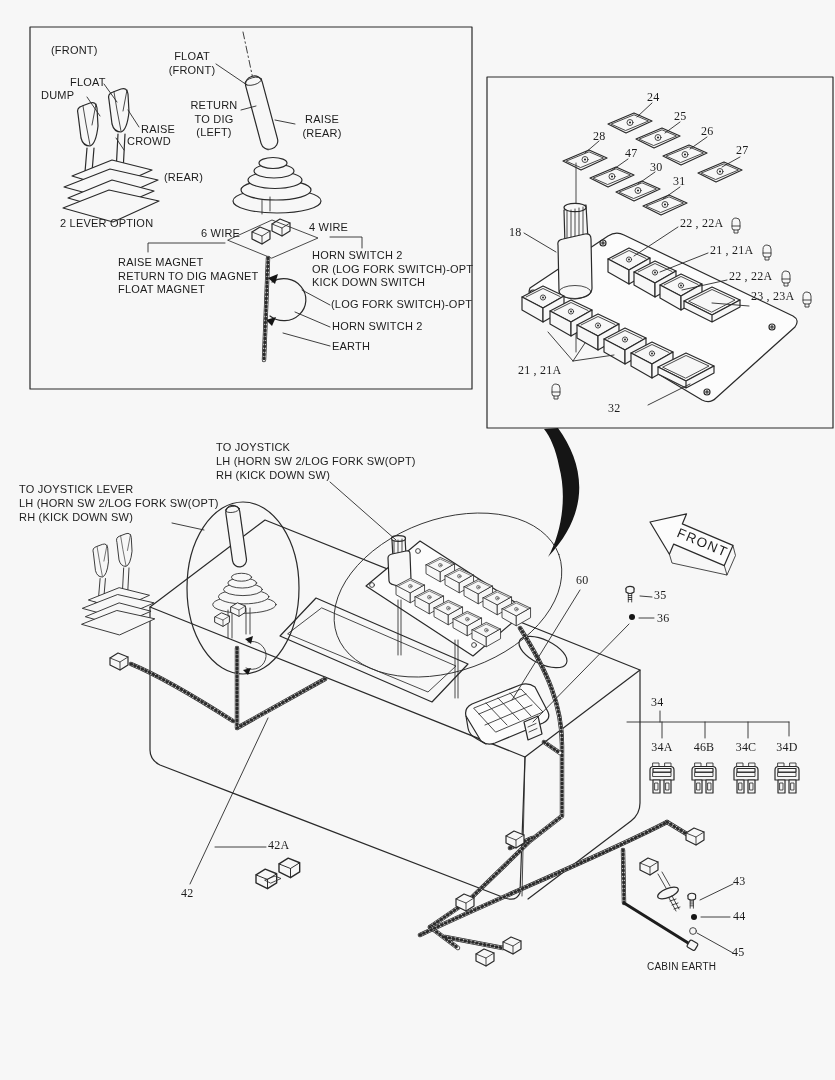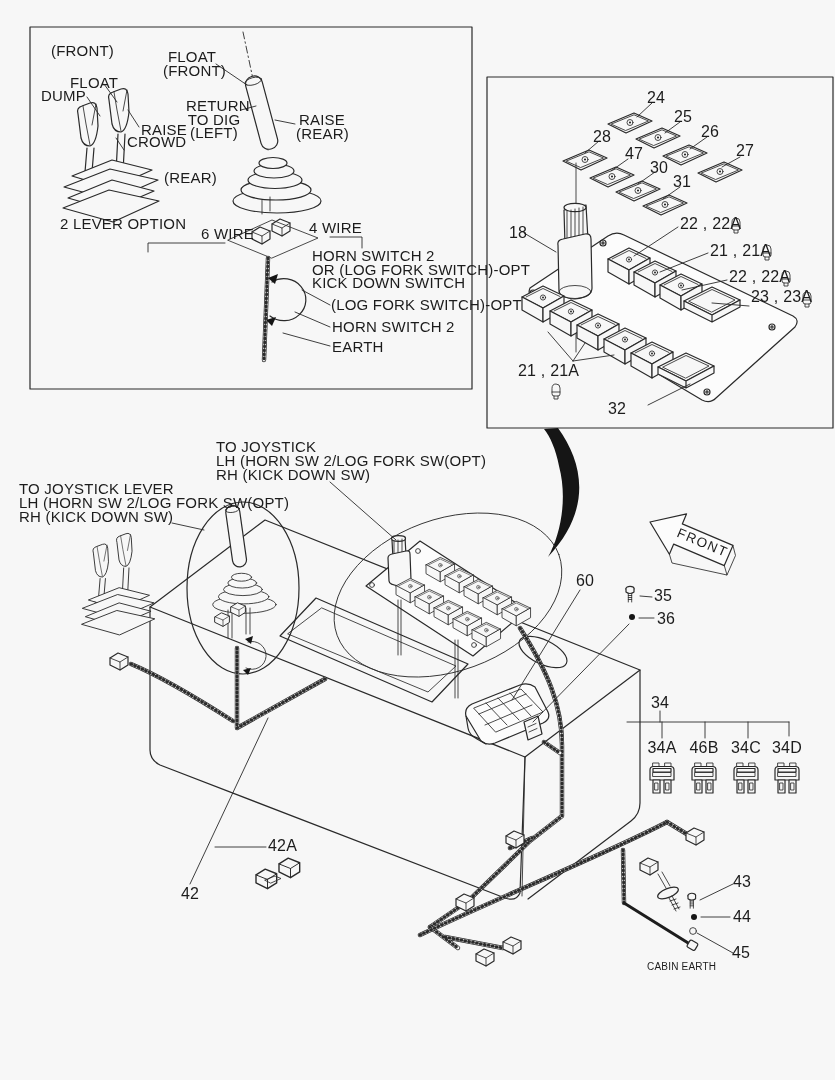"(FRONT)" .lbl { font-size: 15px -> 11px }
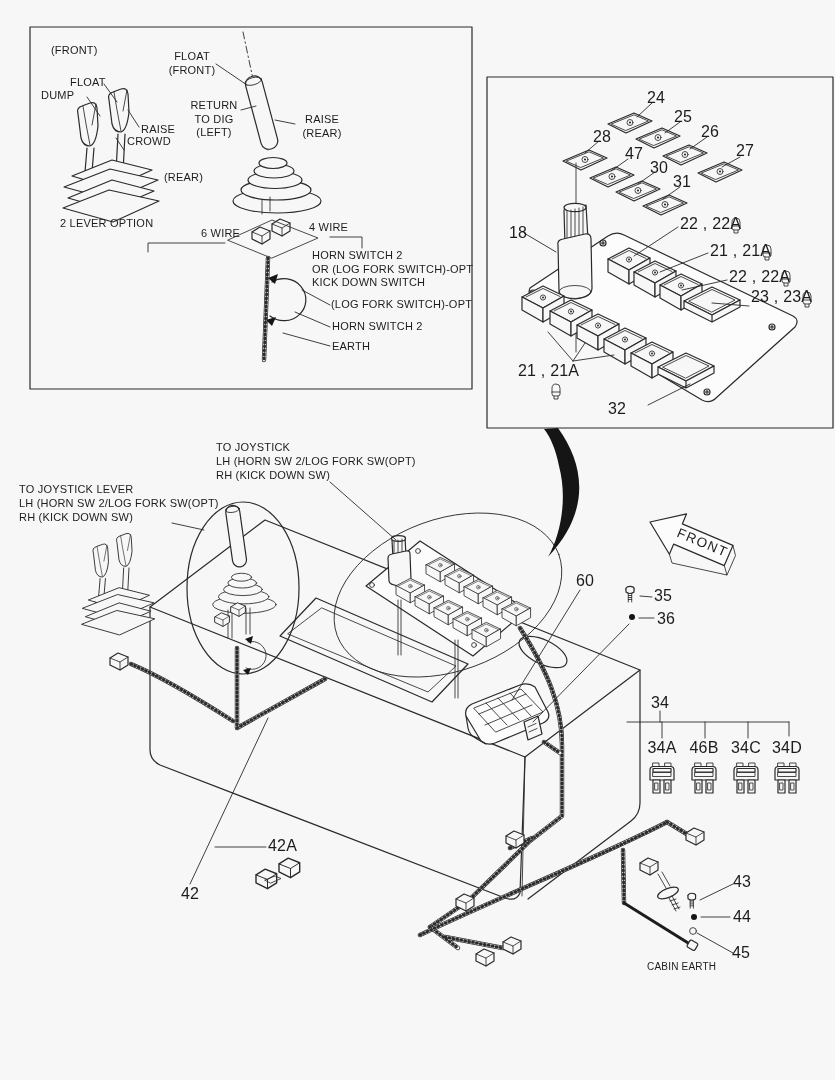"24" .num { font-family: none -> Liberation Serif, serif; font-size: 16px -> 12px }
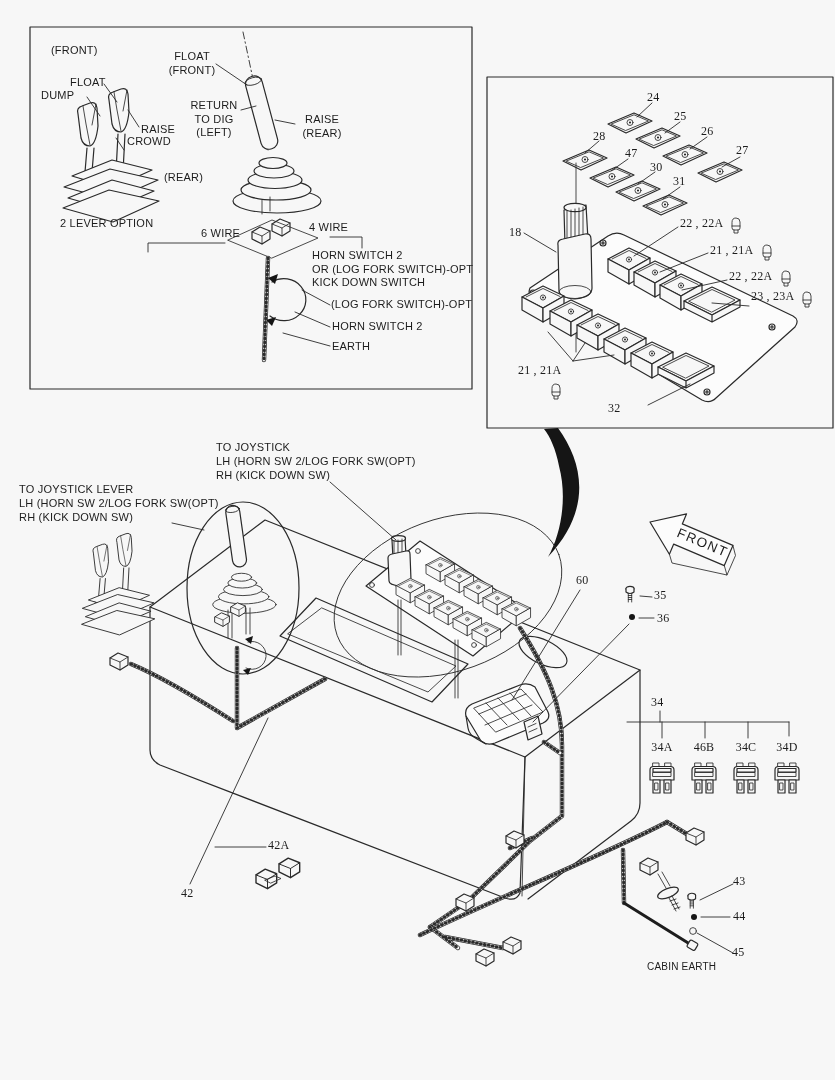"RAISE MAGNET" div.lbl { html: none -> <div>RAISE MAGNET RETURN TO DIG MAGNET FLOAT MAGNET</div> }
